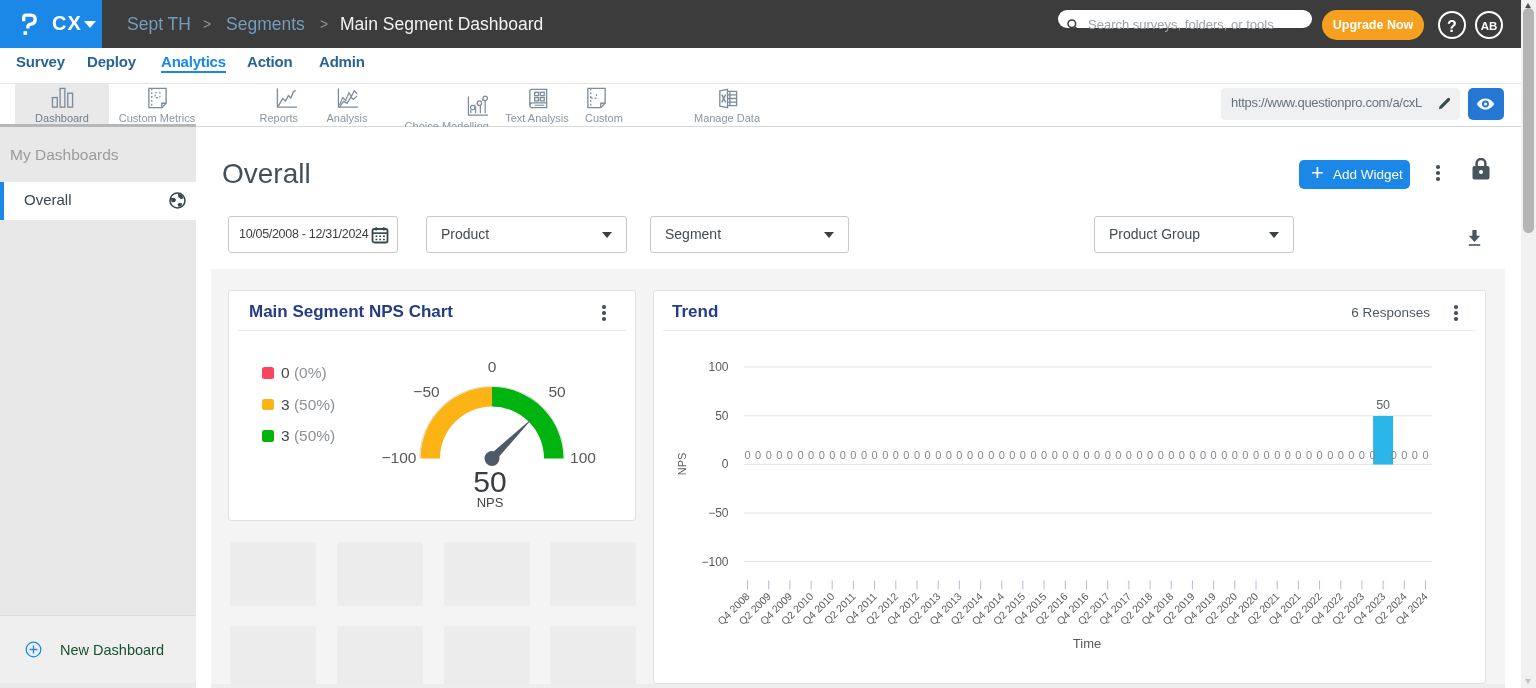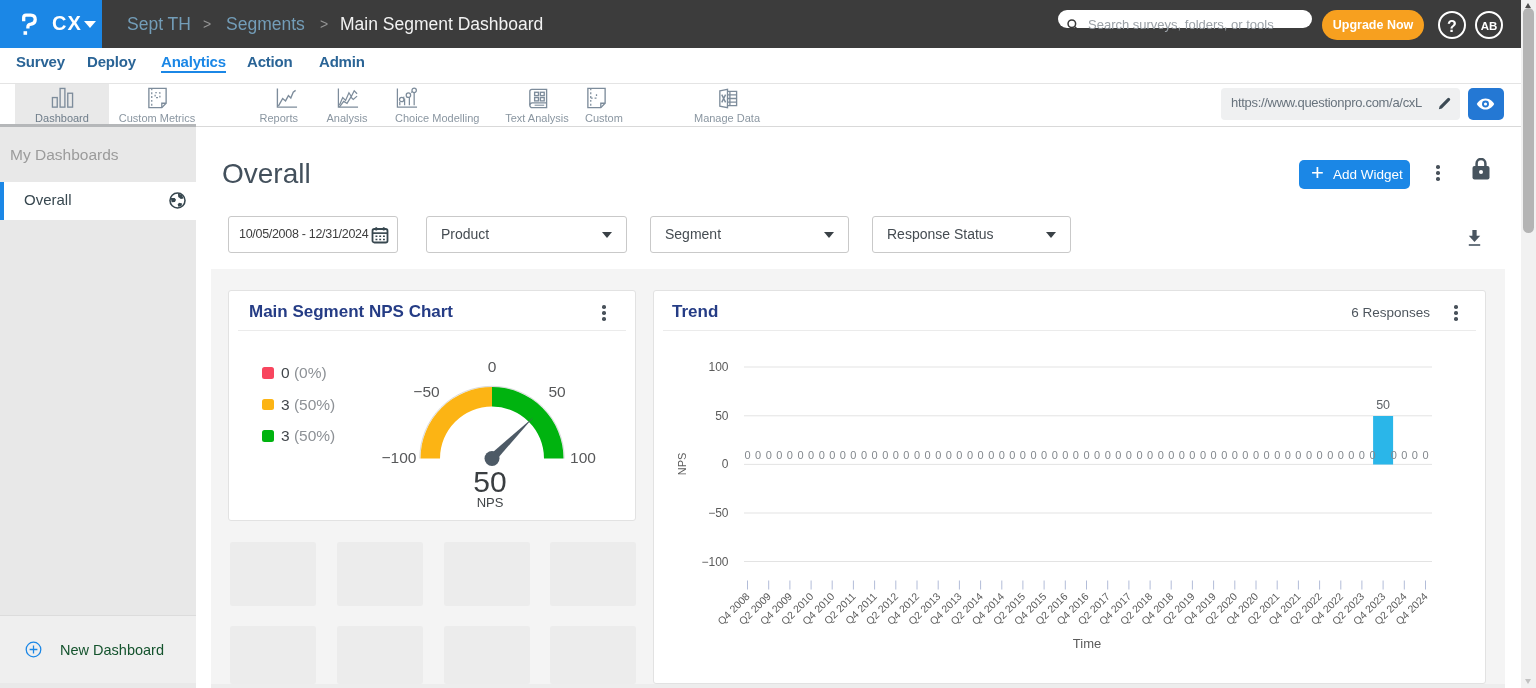"Choice Modelling" div { text-align: left -> right; top: 0 -> 8px }
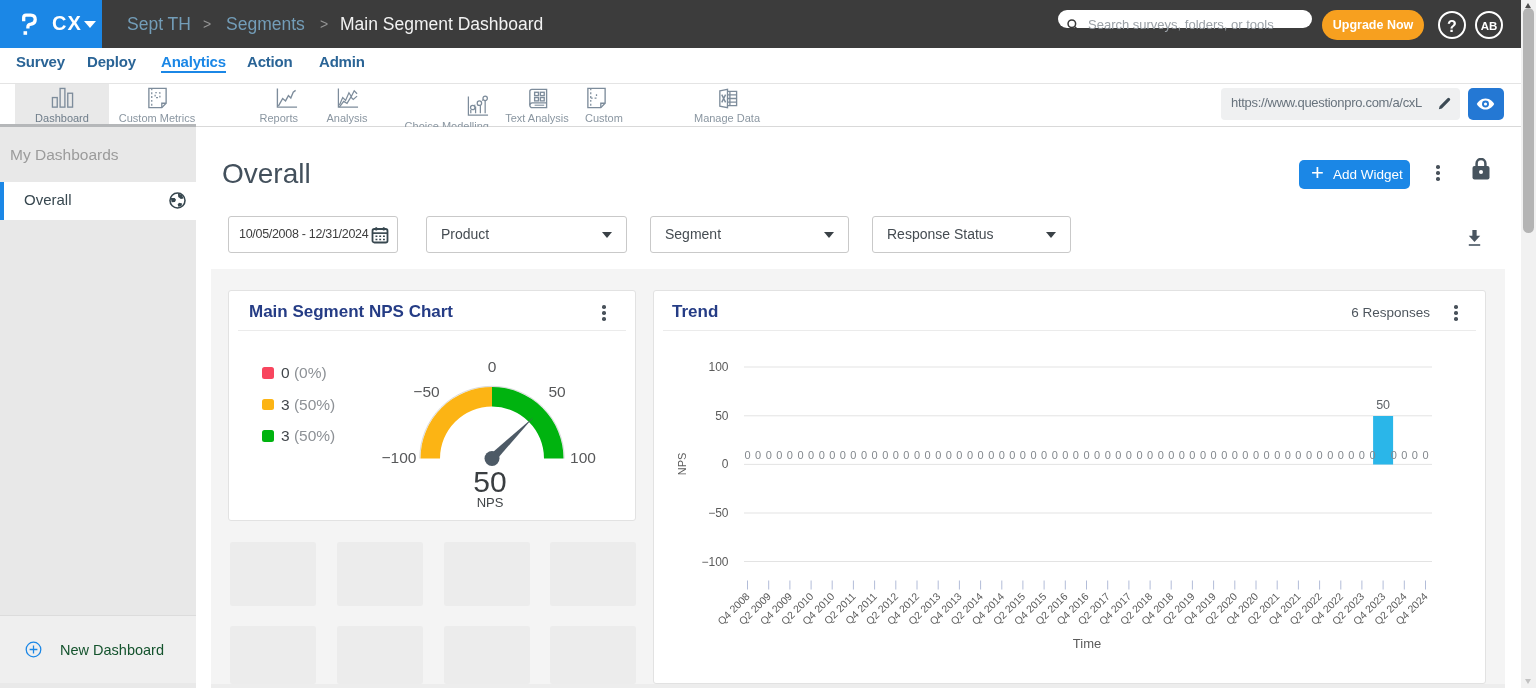"Response Status" div { html: <div> <span>Response Status</span> <span></span> </div> -> none }
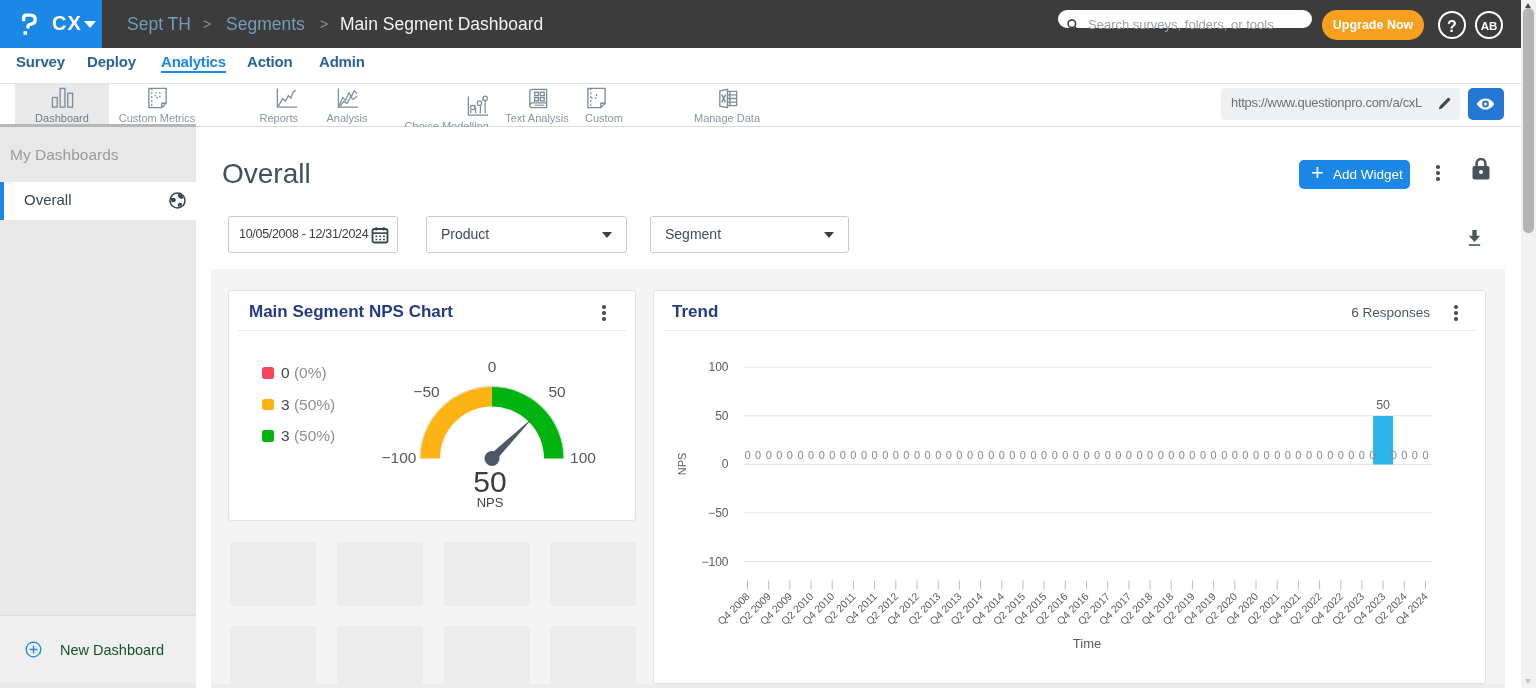"Product Group" div { html: none -> <div> <span>Product Group</span> <span></span> </div> }
